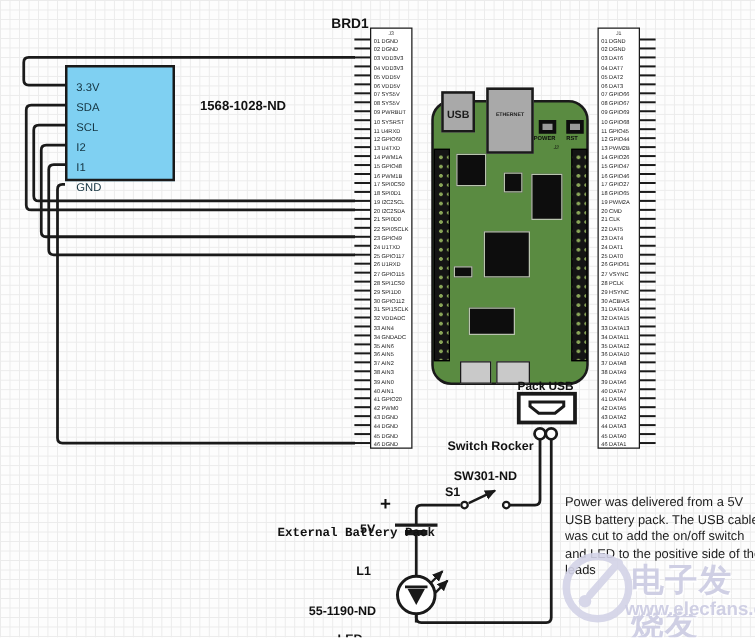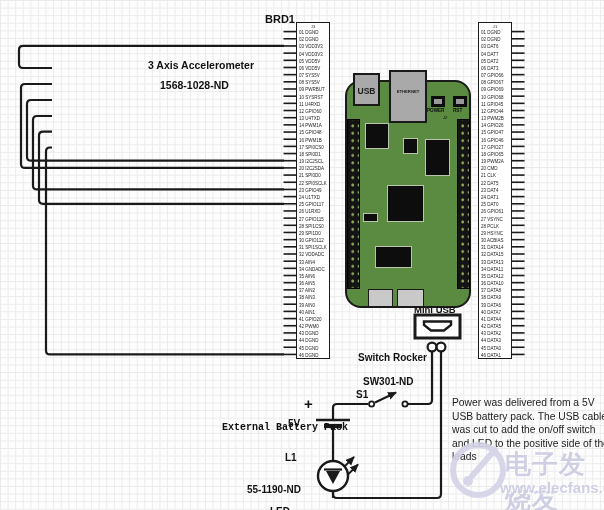"3.3V" div.accel { html: none -> <div> <div>3.3V</div> <div>SDA</div> <div>SCL</div> <div>I2</div> <div>I1</div> <div>GND</div> </div> }
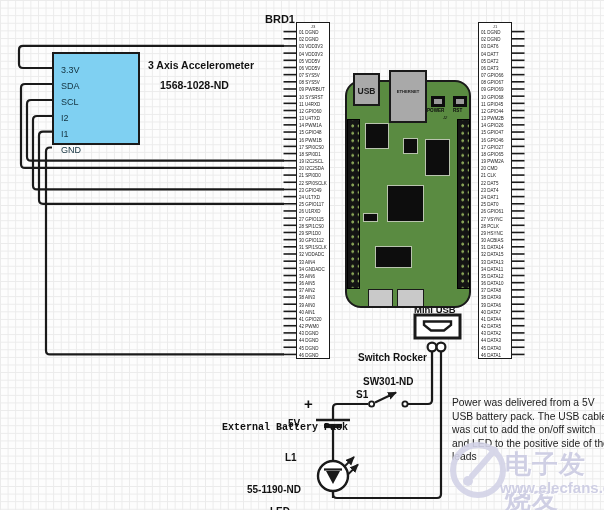"3 Axis Accelerometer" div.tag { html: <div>3 Axis Accelerometer</div> -> none }
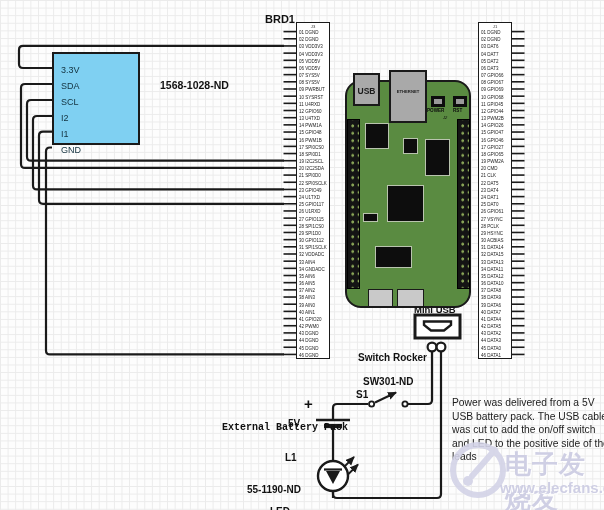"Mini USB" div.tag { text: Mini -> Pack }
